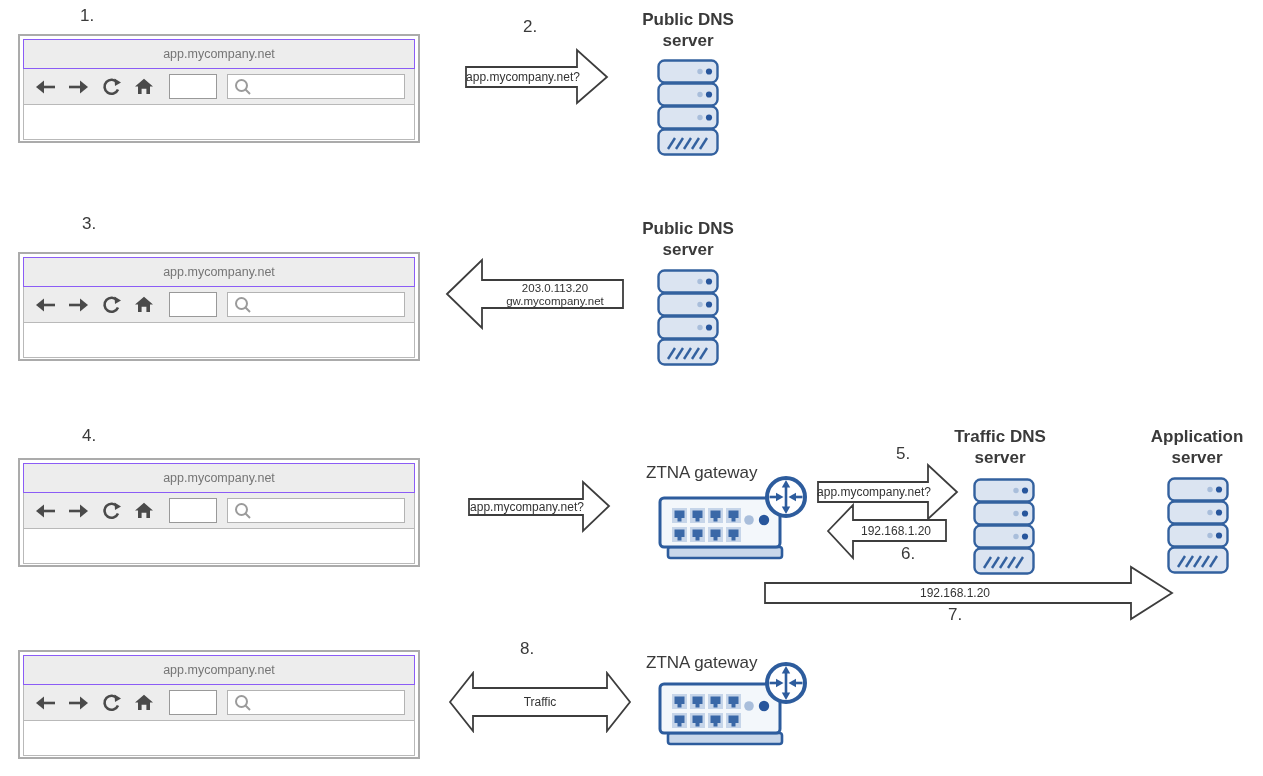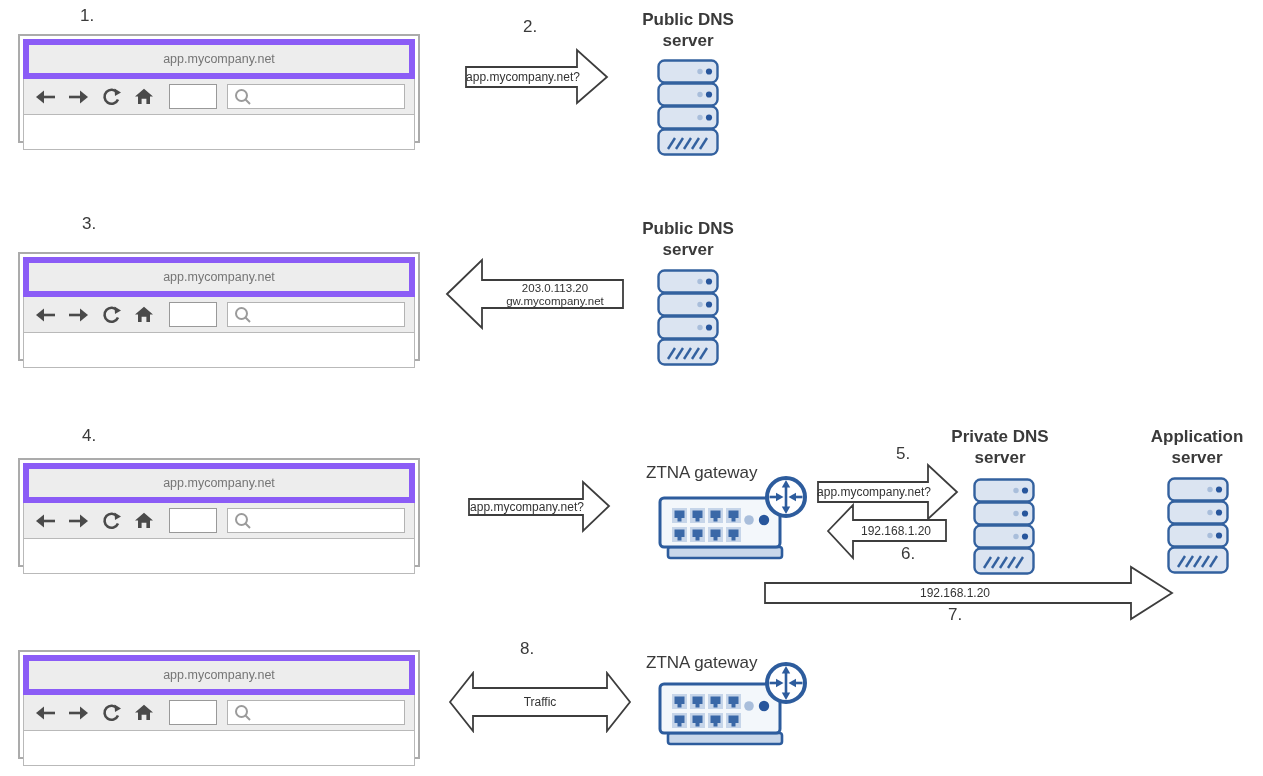"app.mycompany.net" .b-title { border: 6px solid #8b5cf6 -> 1px solid #8b5cf6 }
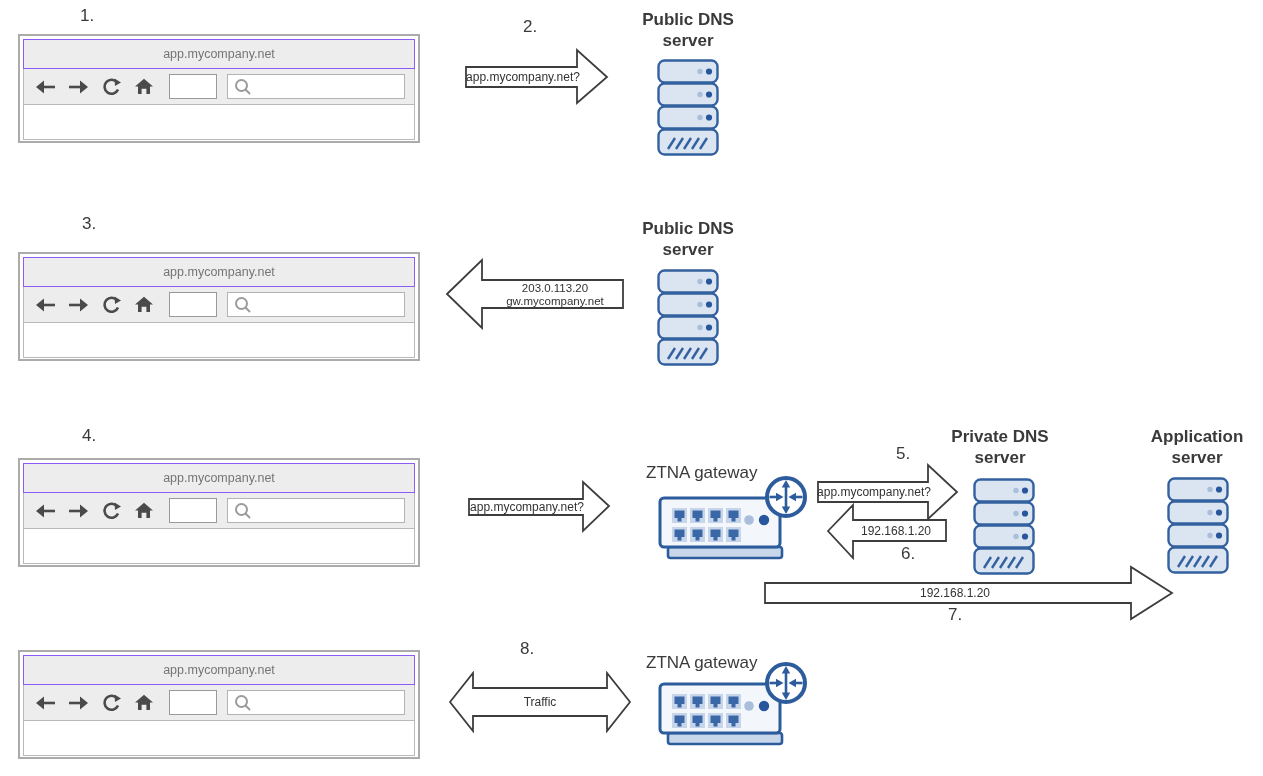"Private DNS" div.abs { text: Private -> Traffic }
